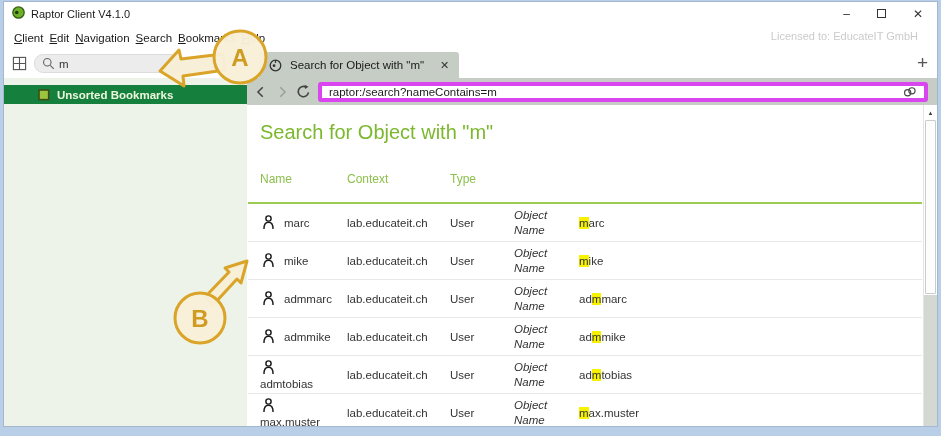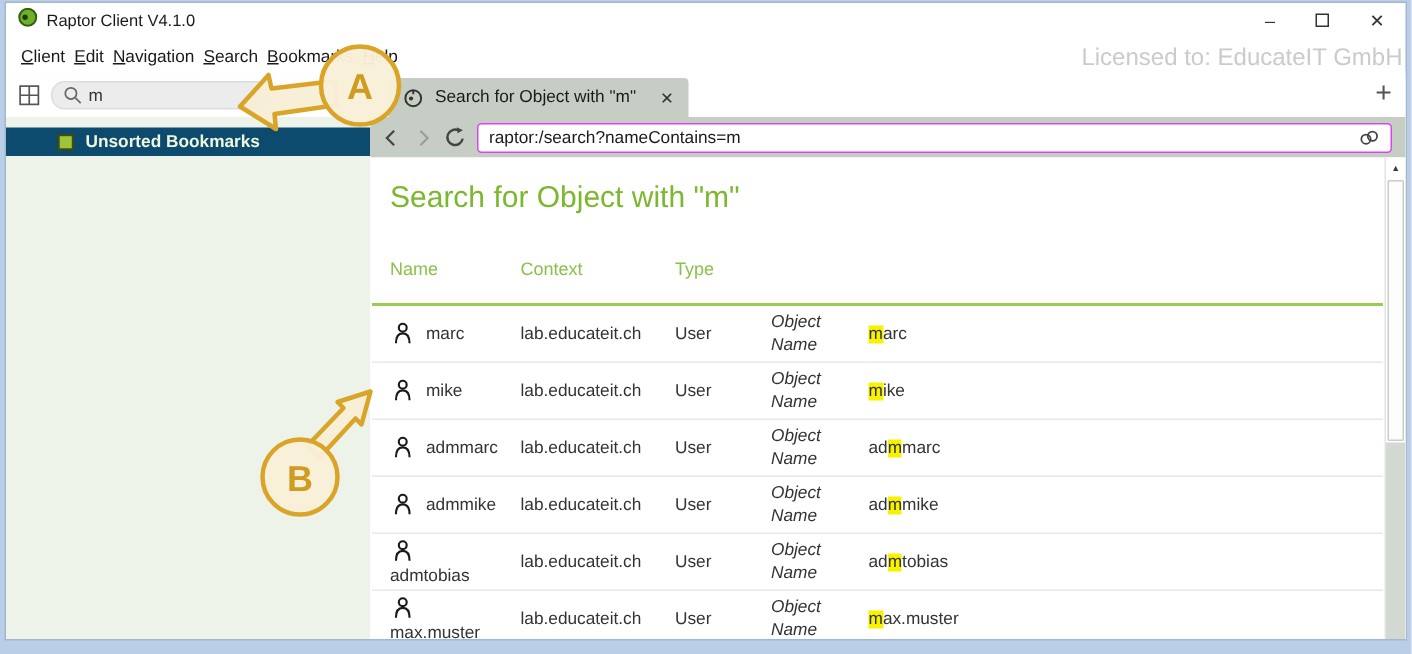"Licensed to: EducateIT GmbH" .license { font-size: 16px -> 11px; right: 2px -> 19px }
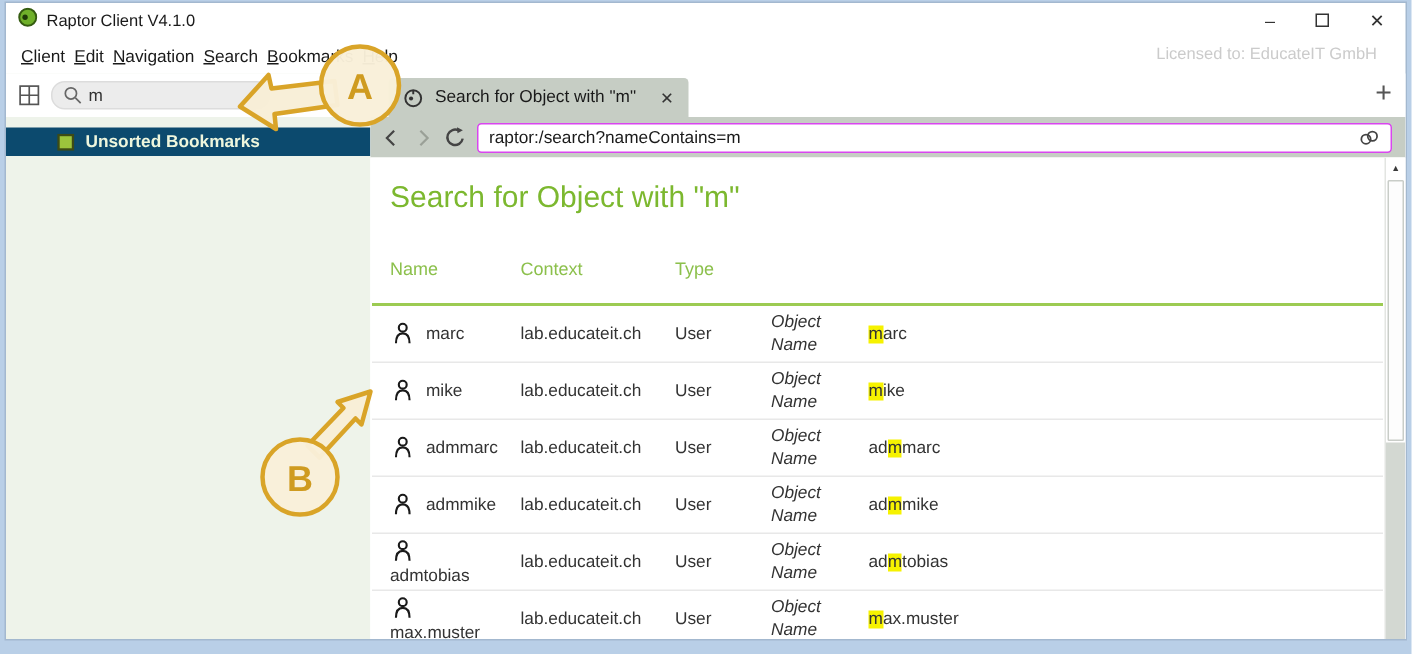"Unsorted Bookmarks" .bookmark-row { background: #0c4a6e -> #15803d }
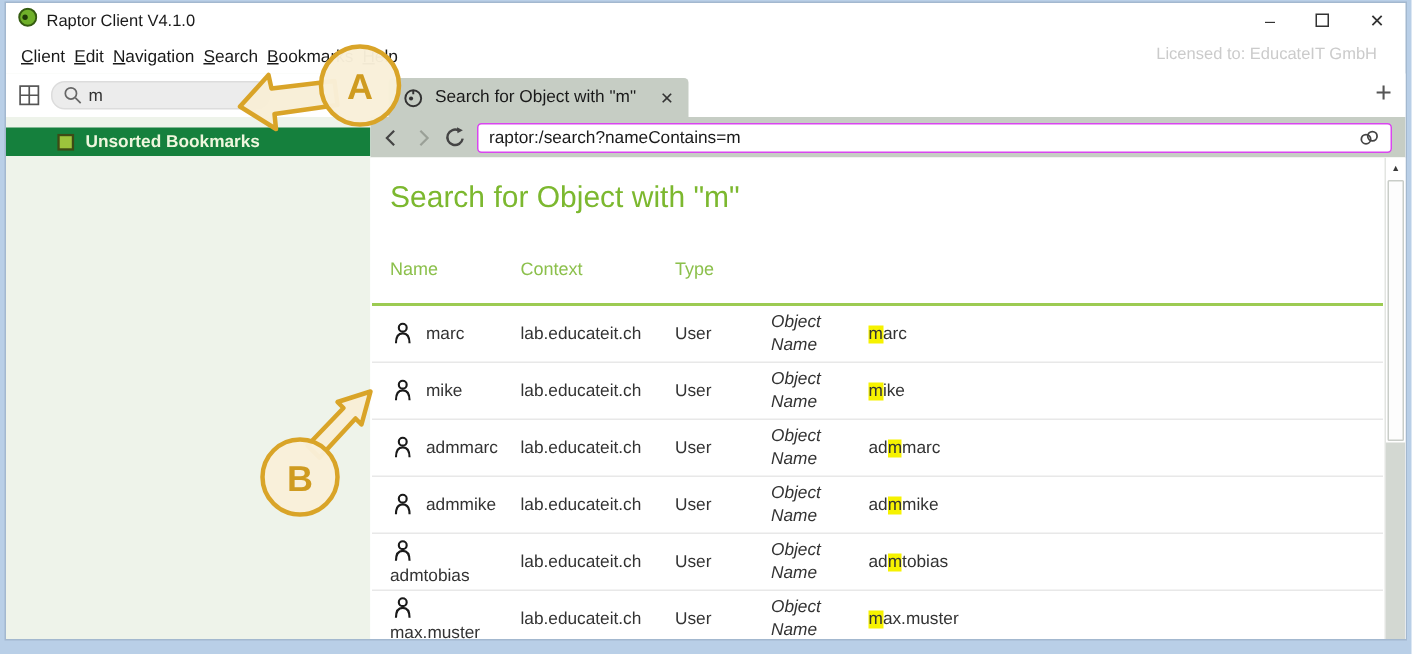"raptor:/search?nameContains=m" .url-box { border: 1px solid #d946ef -> 4px solid #d946ef }
